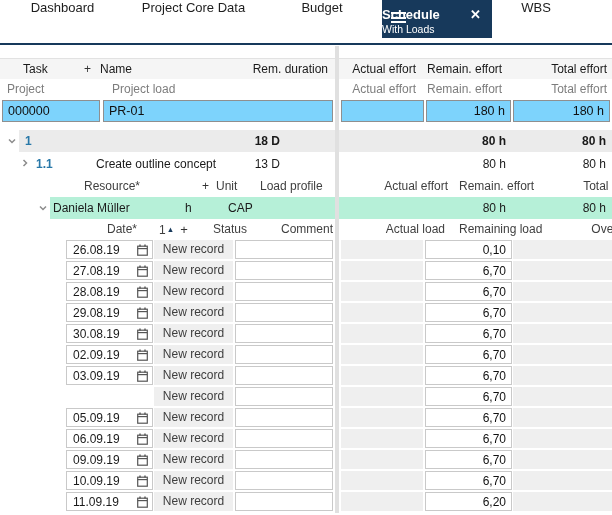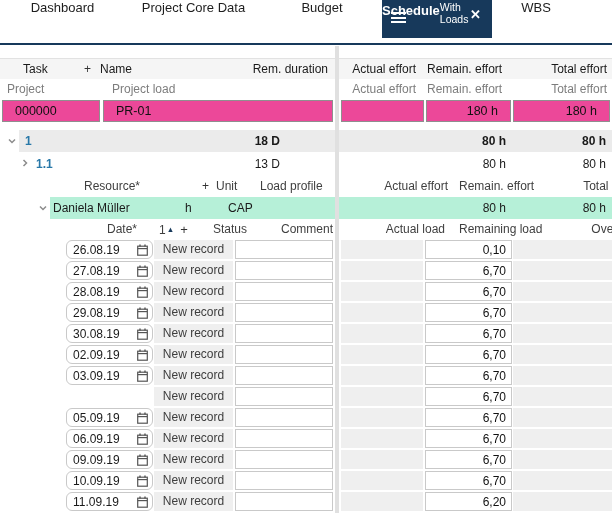"Schedule" .tab.active { flex-direction: none -> column }
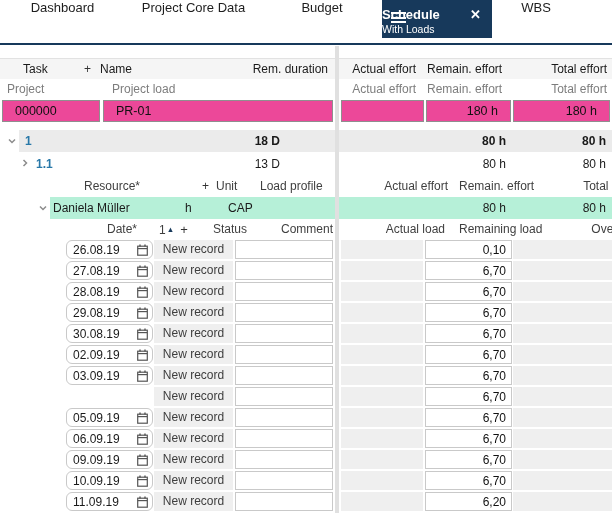"000000" .r-input input { background: #ec4899 -> #7dd3fc; padding: 0 12px -> 0 5px }
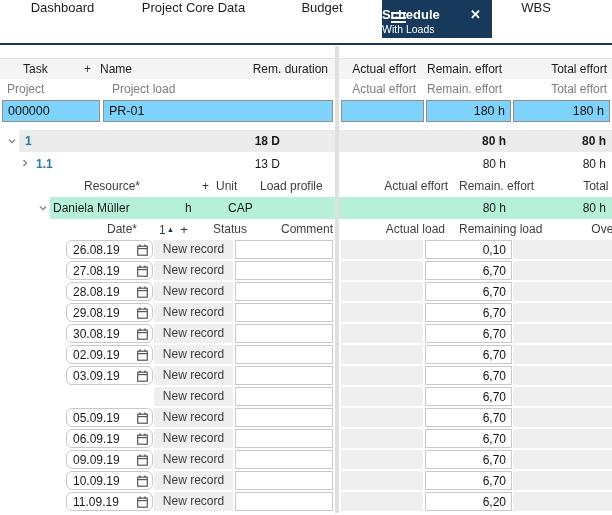"Create outline concept" span.c { html: none -> <span>Create outline concept</span> }
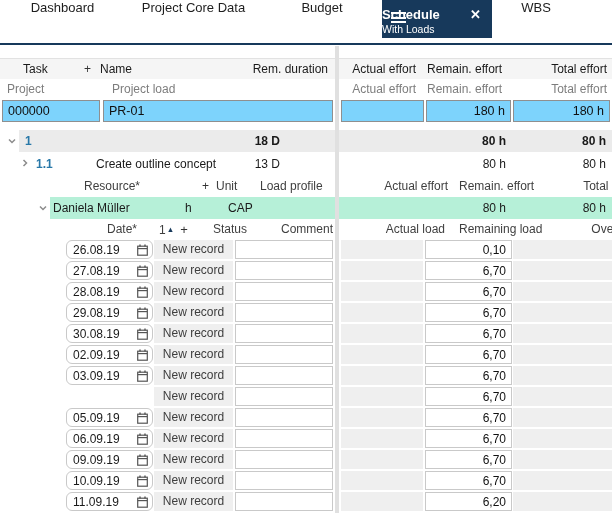"26.08.19" .c-date { border-radius: 6px -> none }
